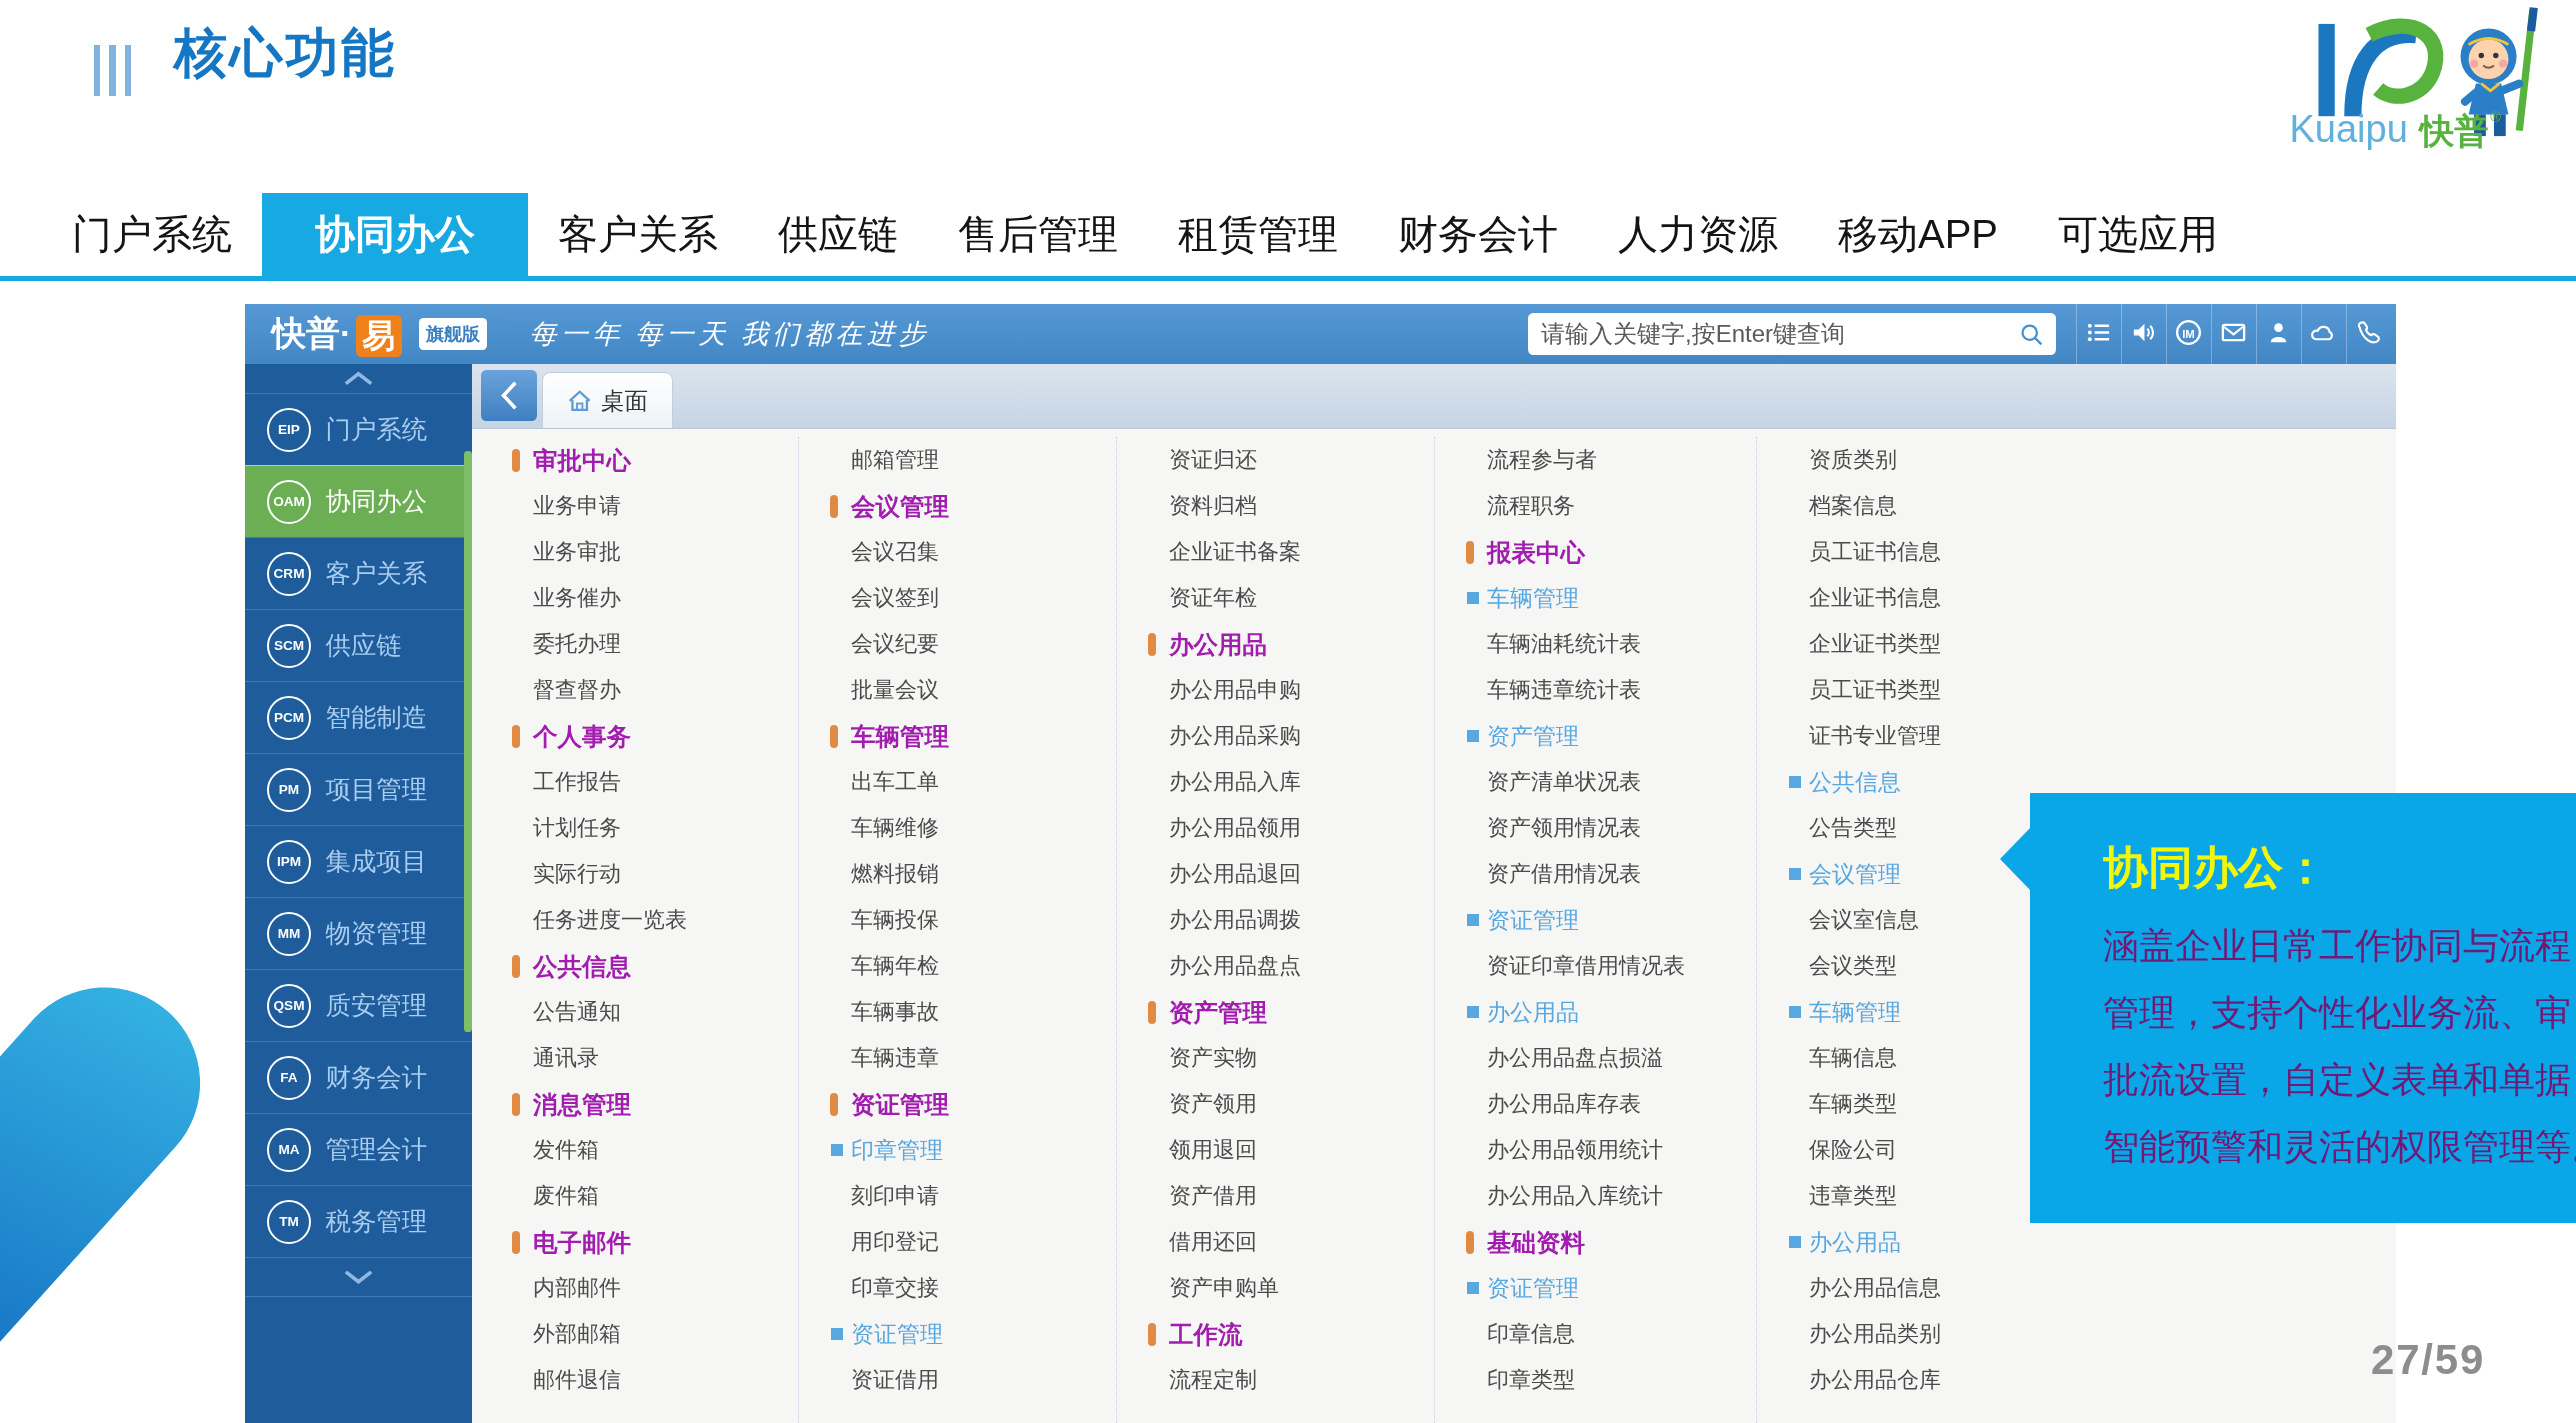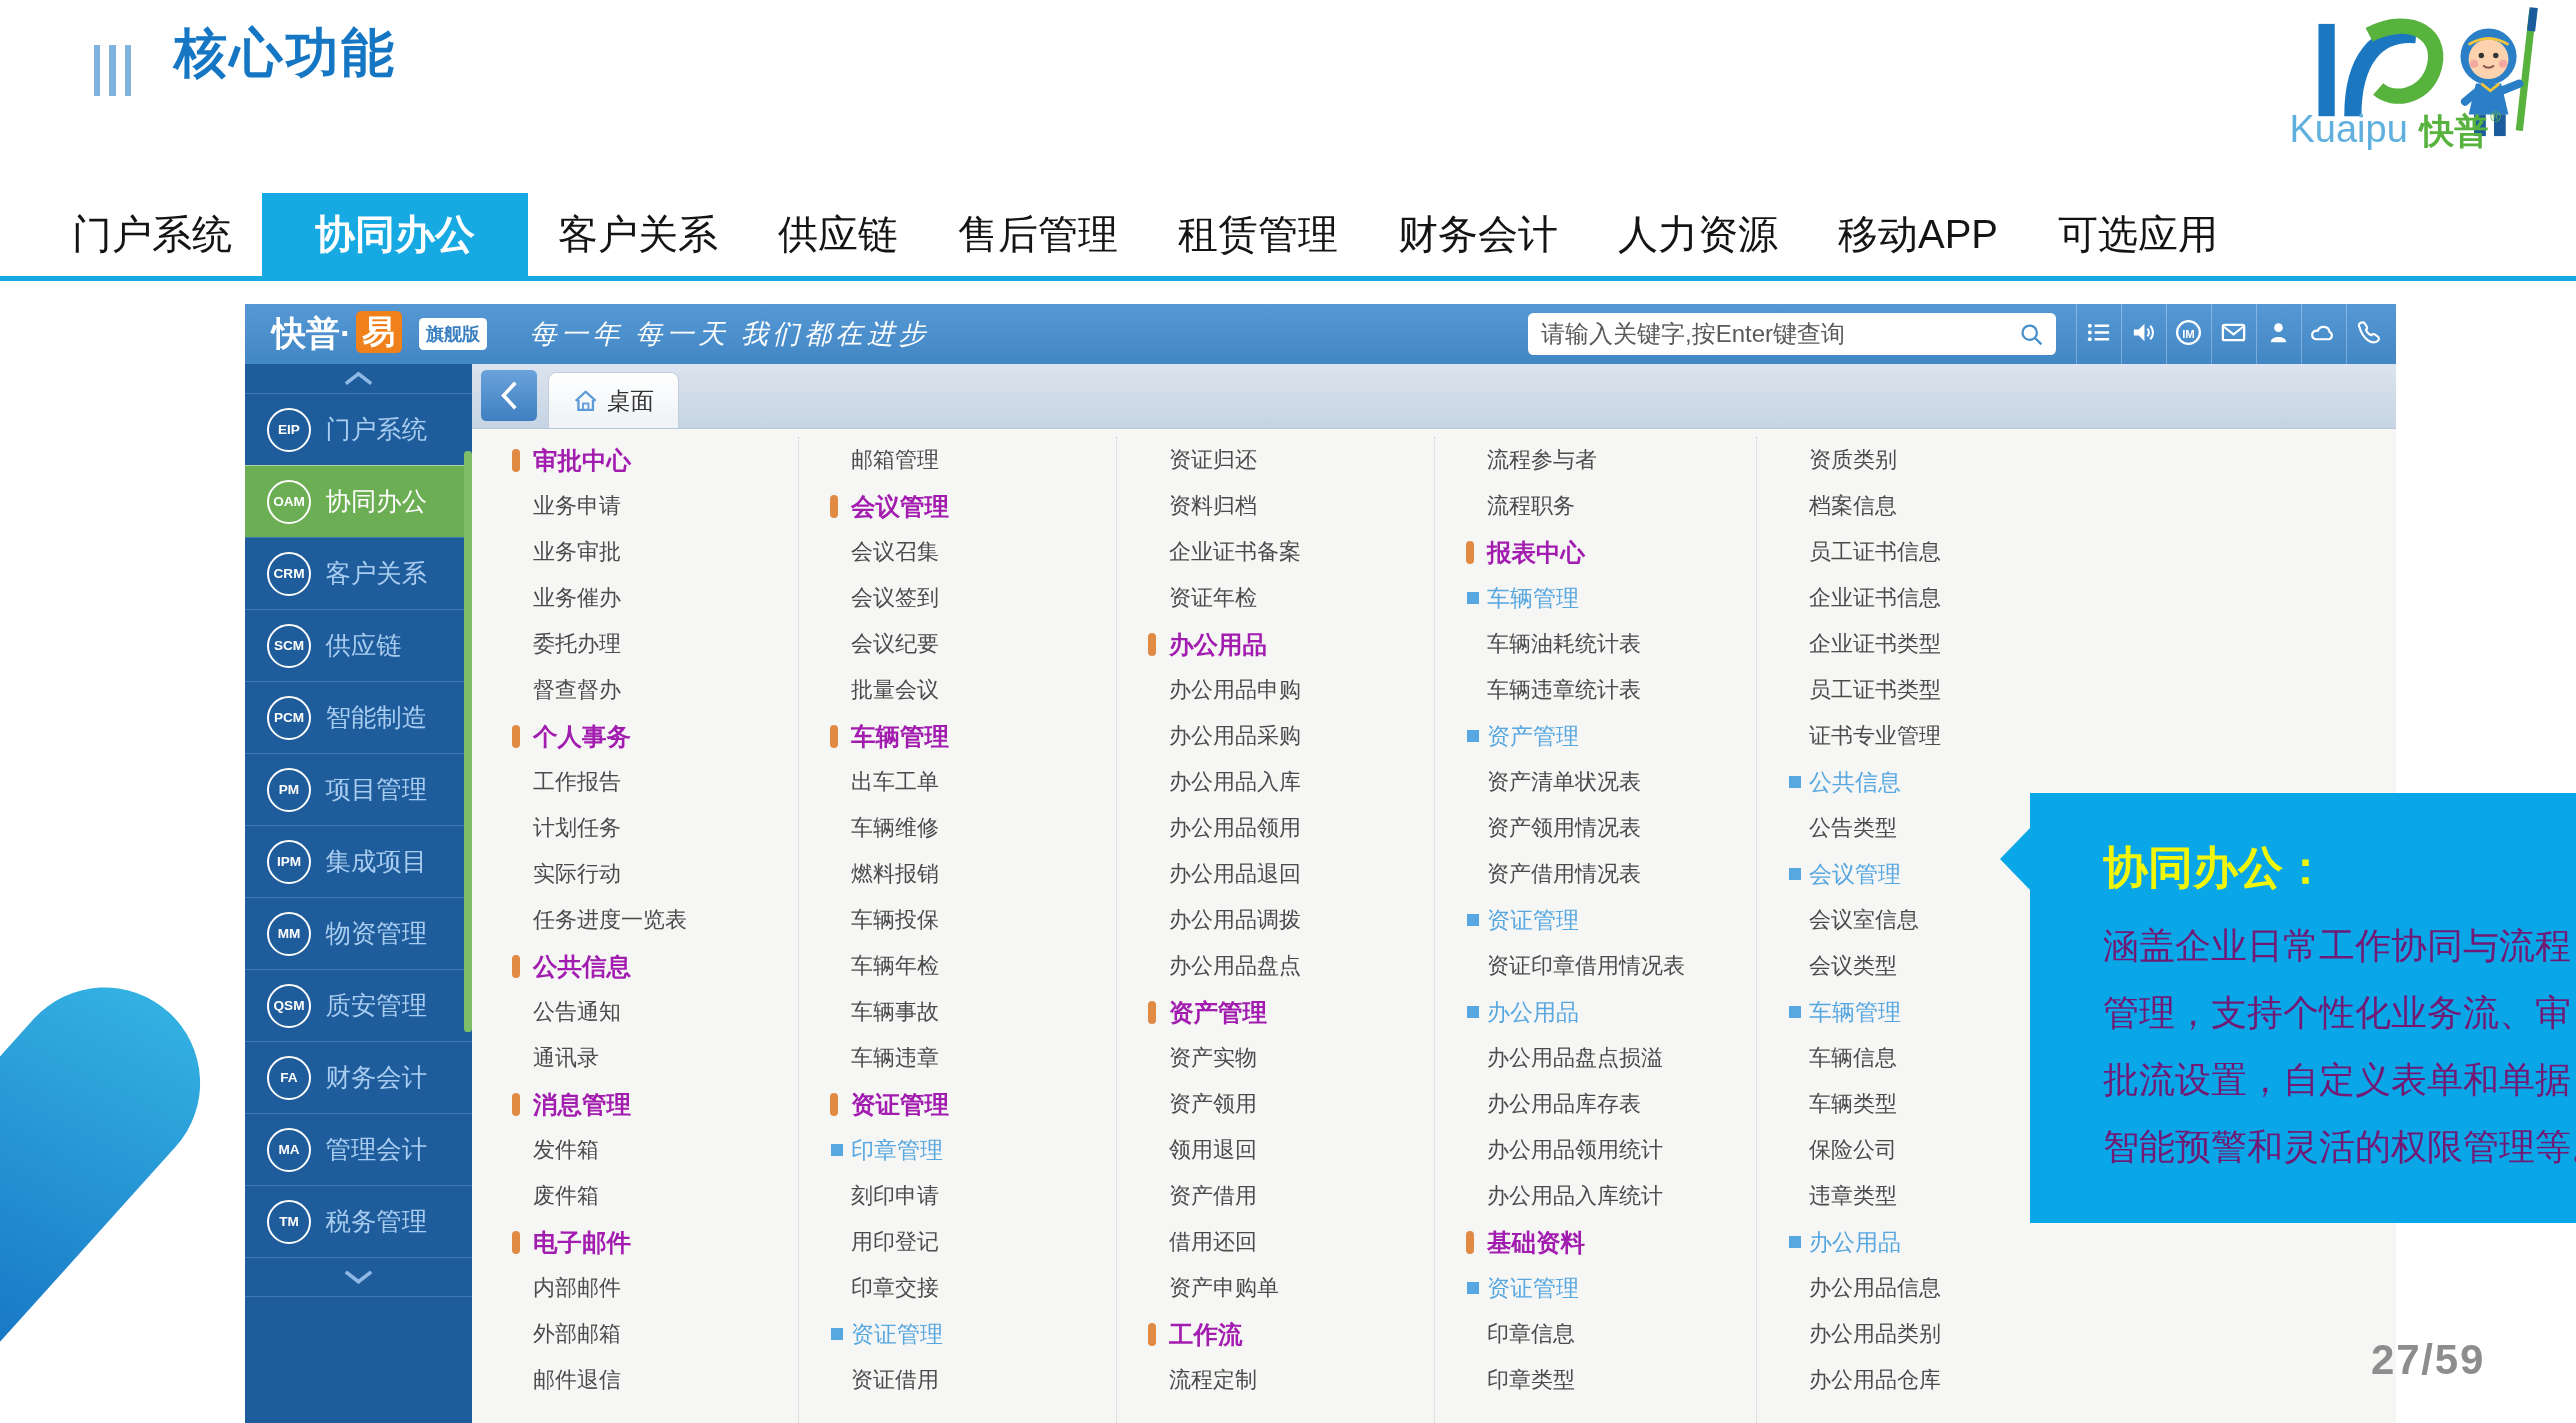"快普·" .brand { align-items: flex-start -> flex-end }
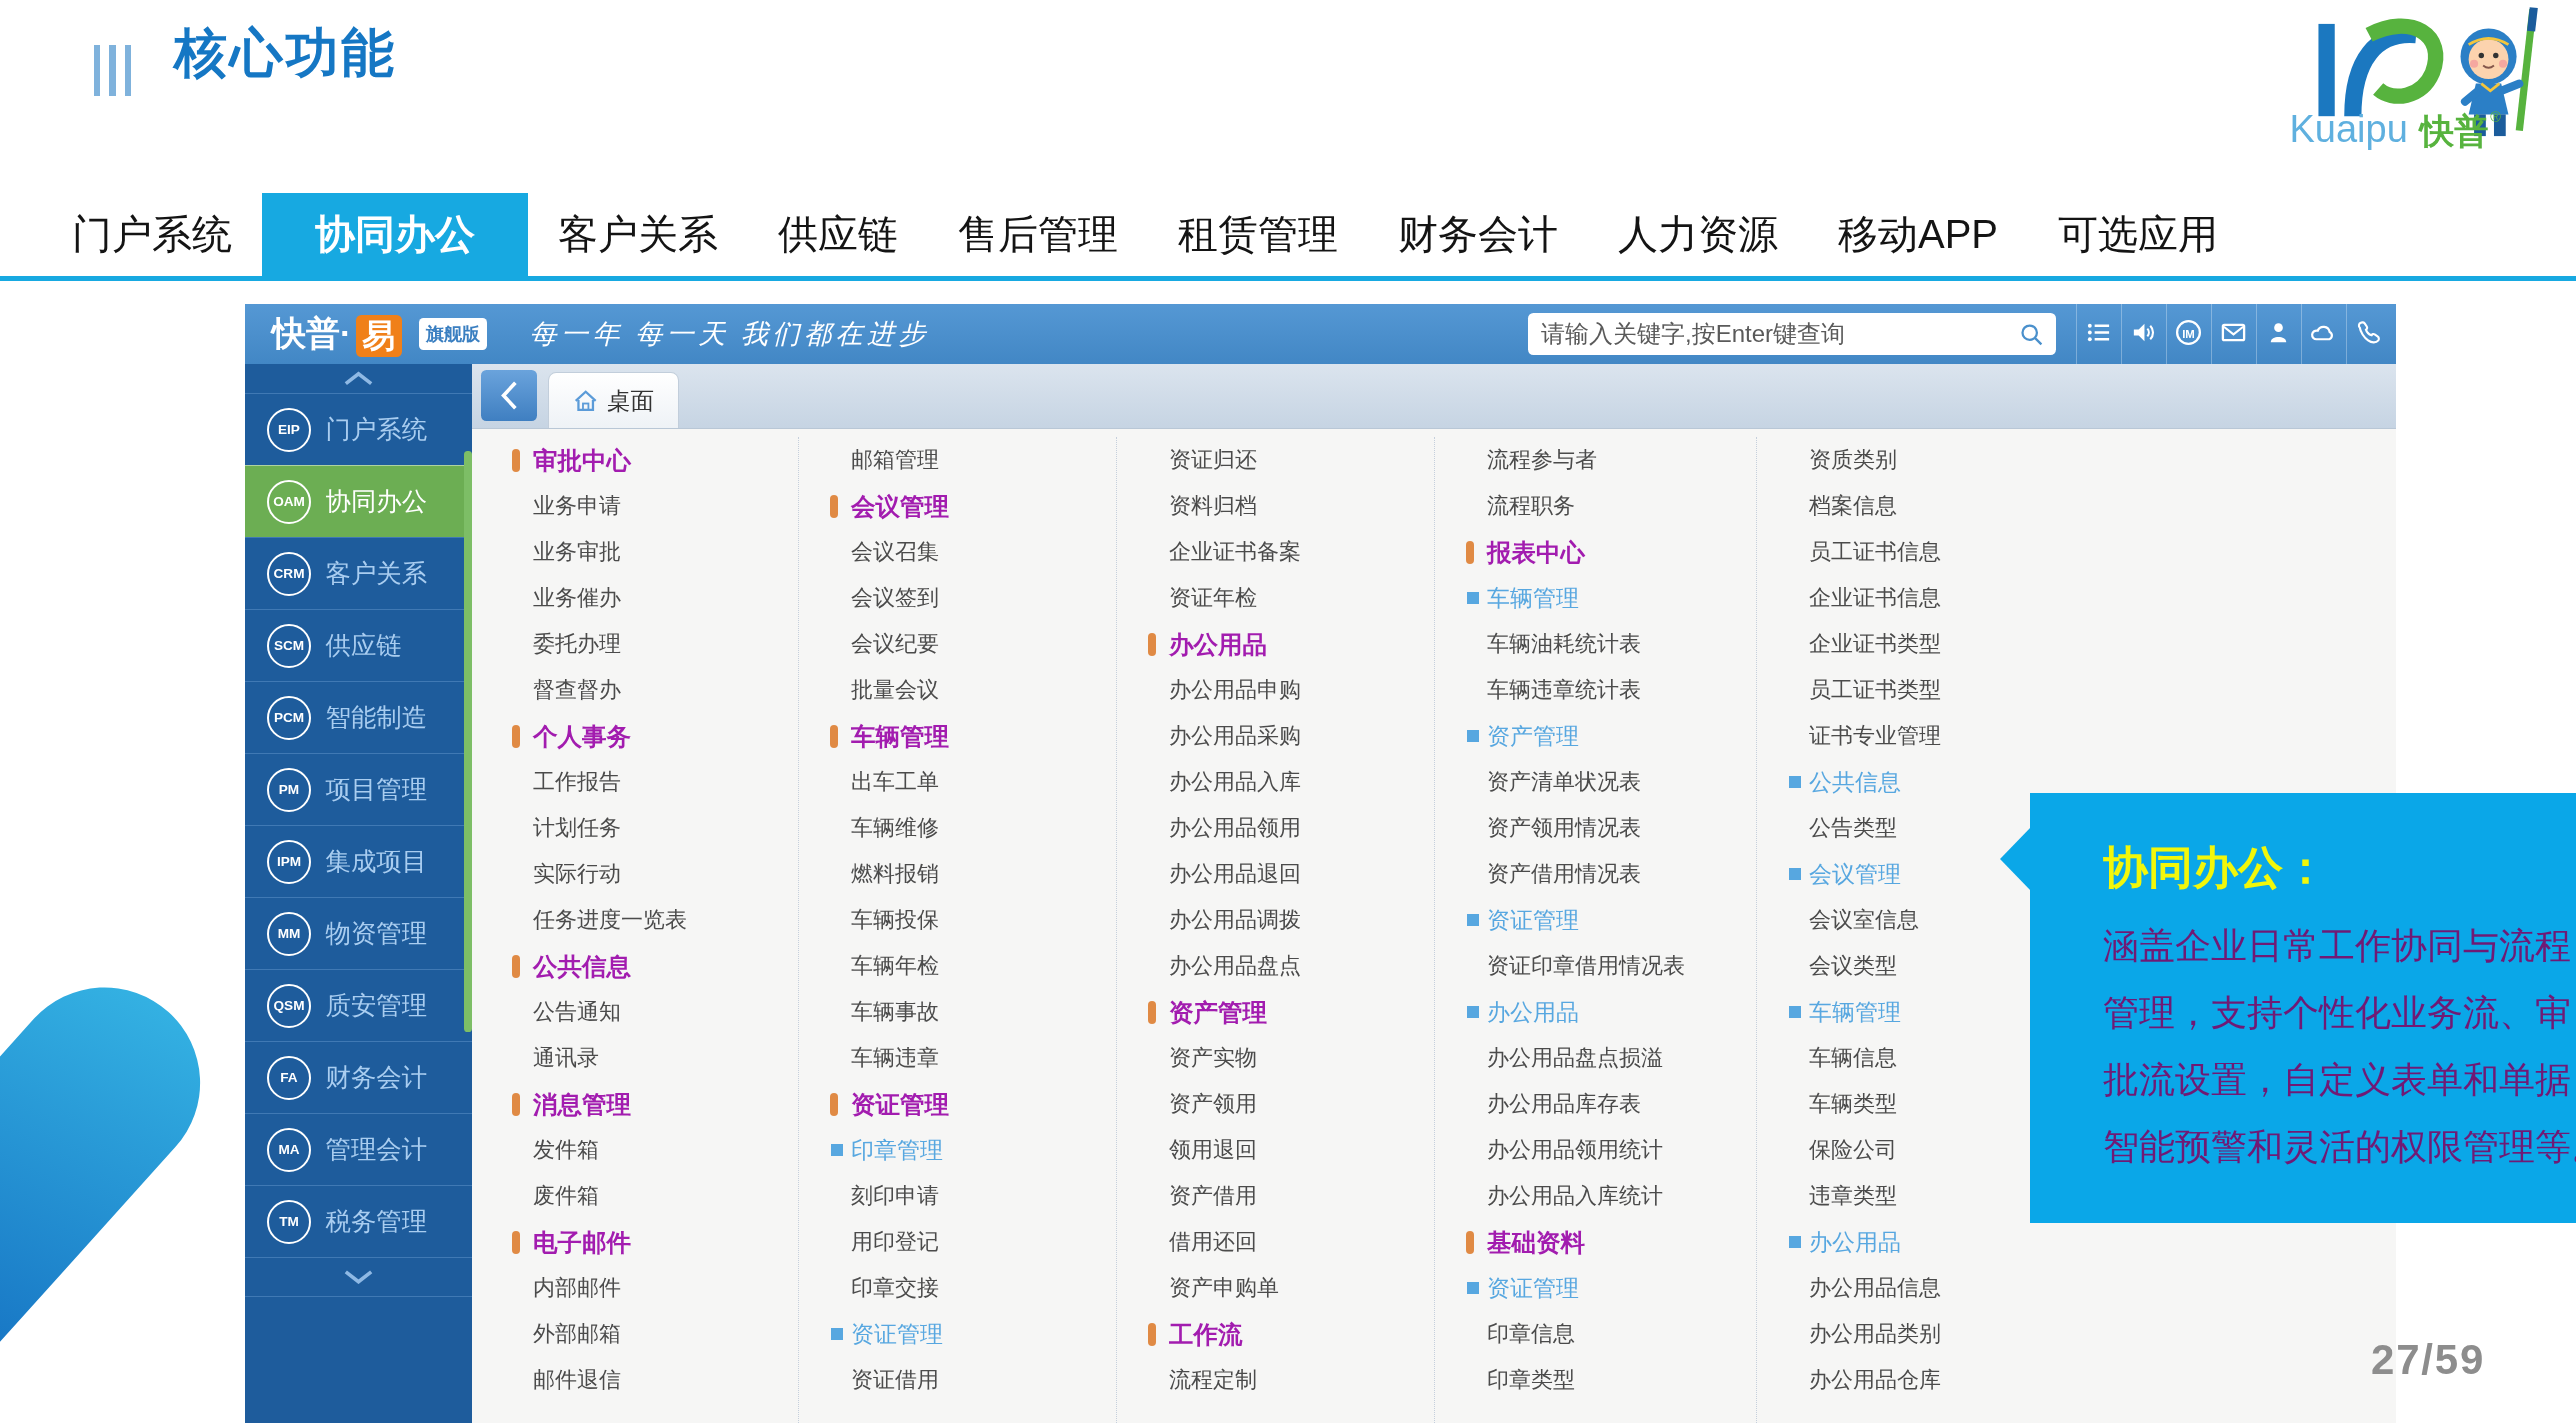"桌面" .crumb-tab { left: 76px -> 70px }
